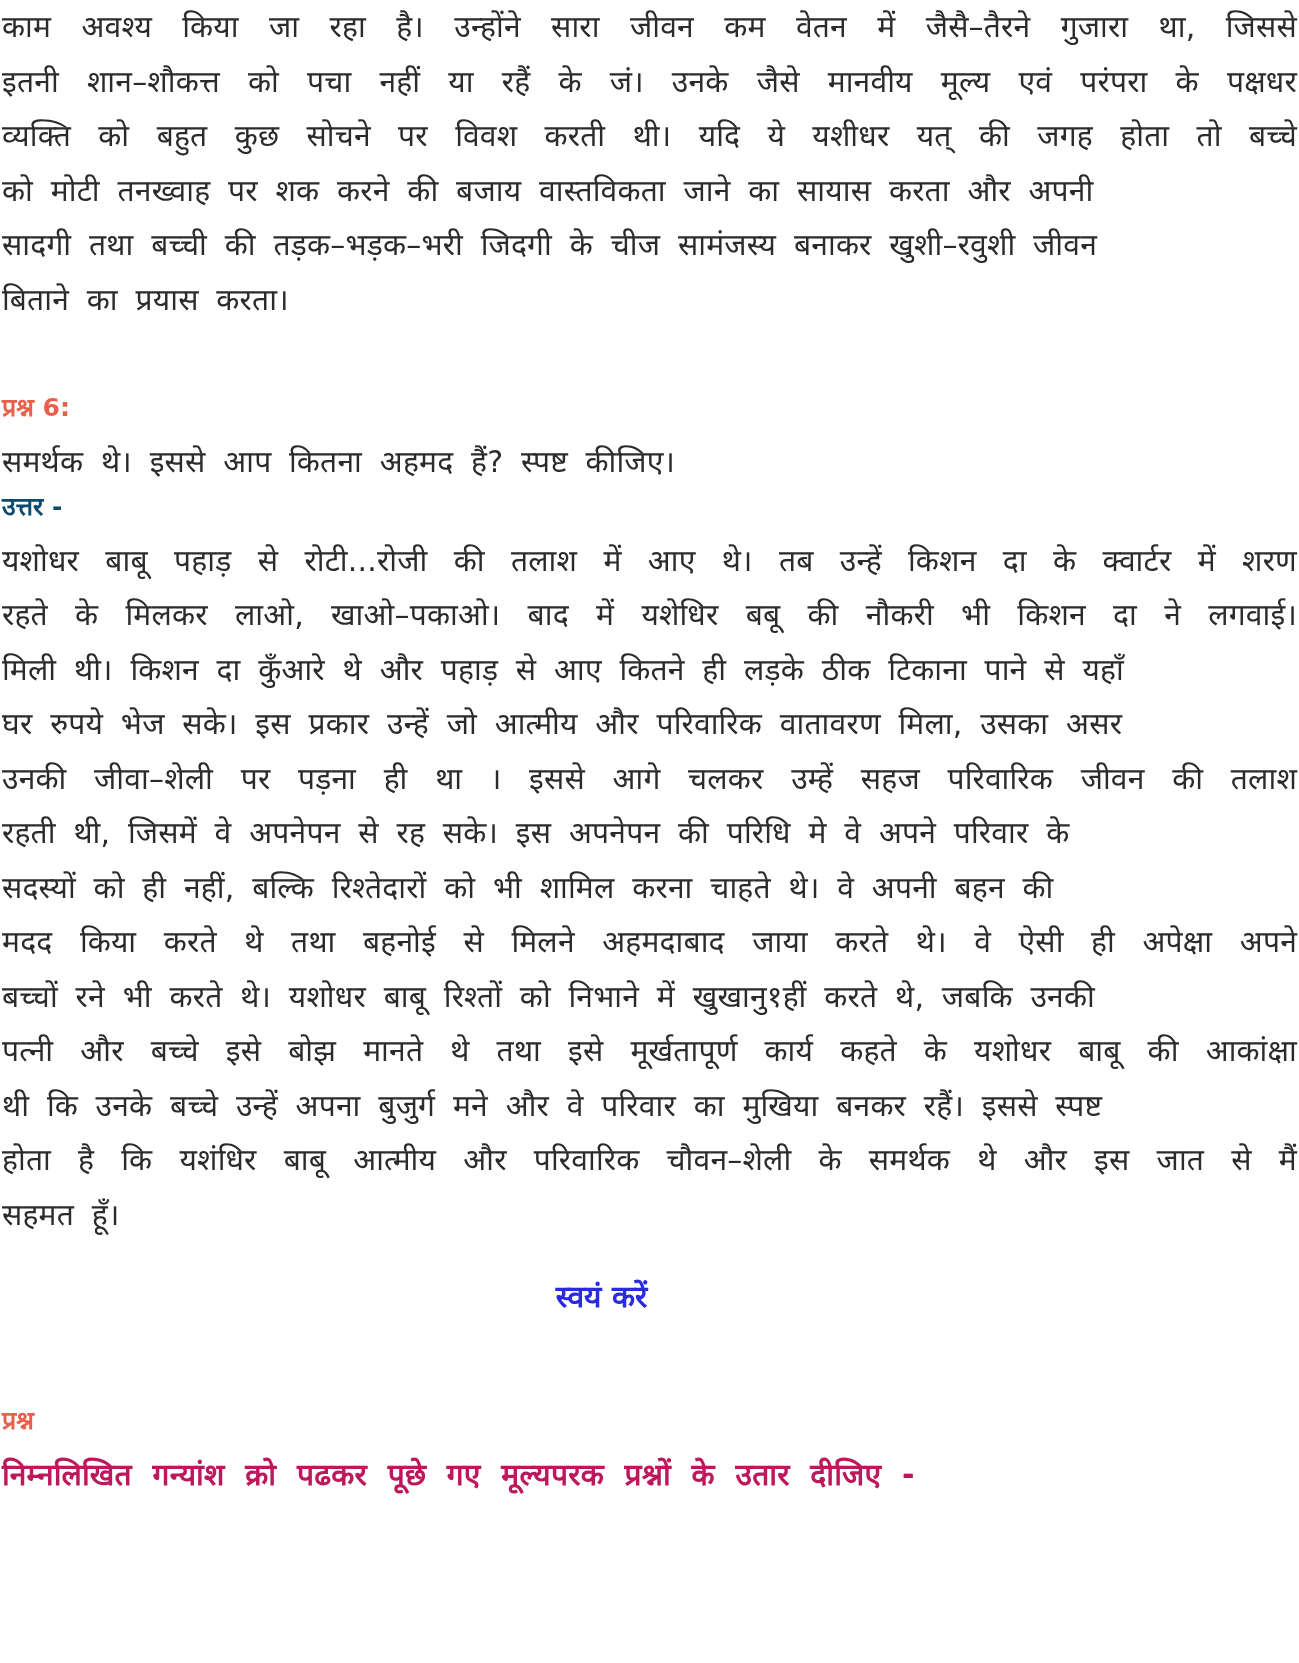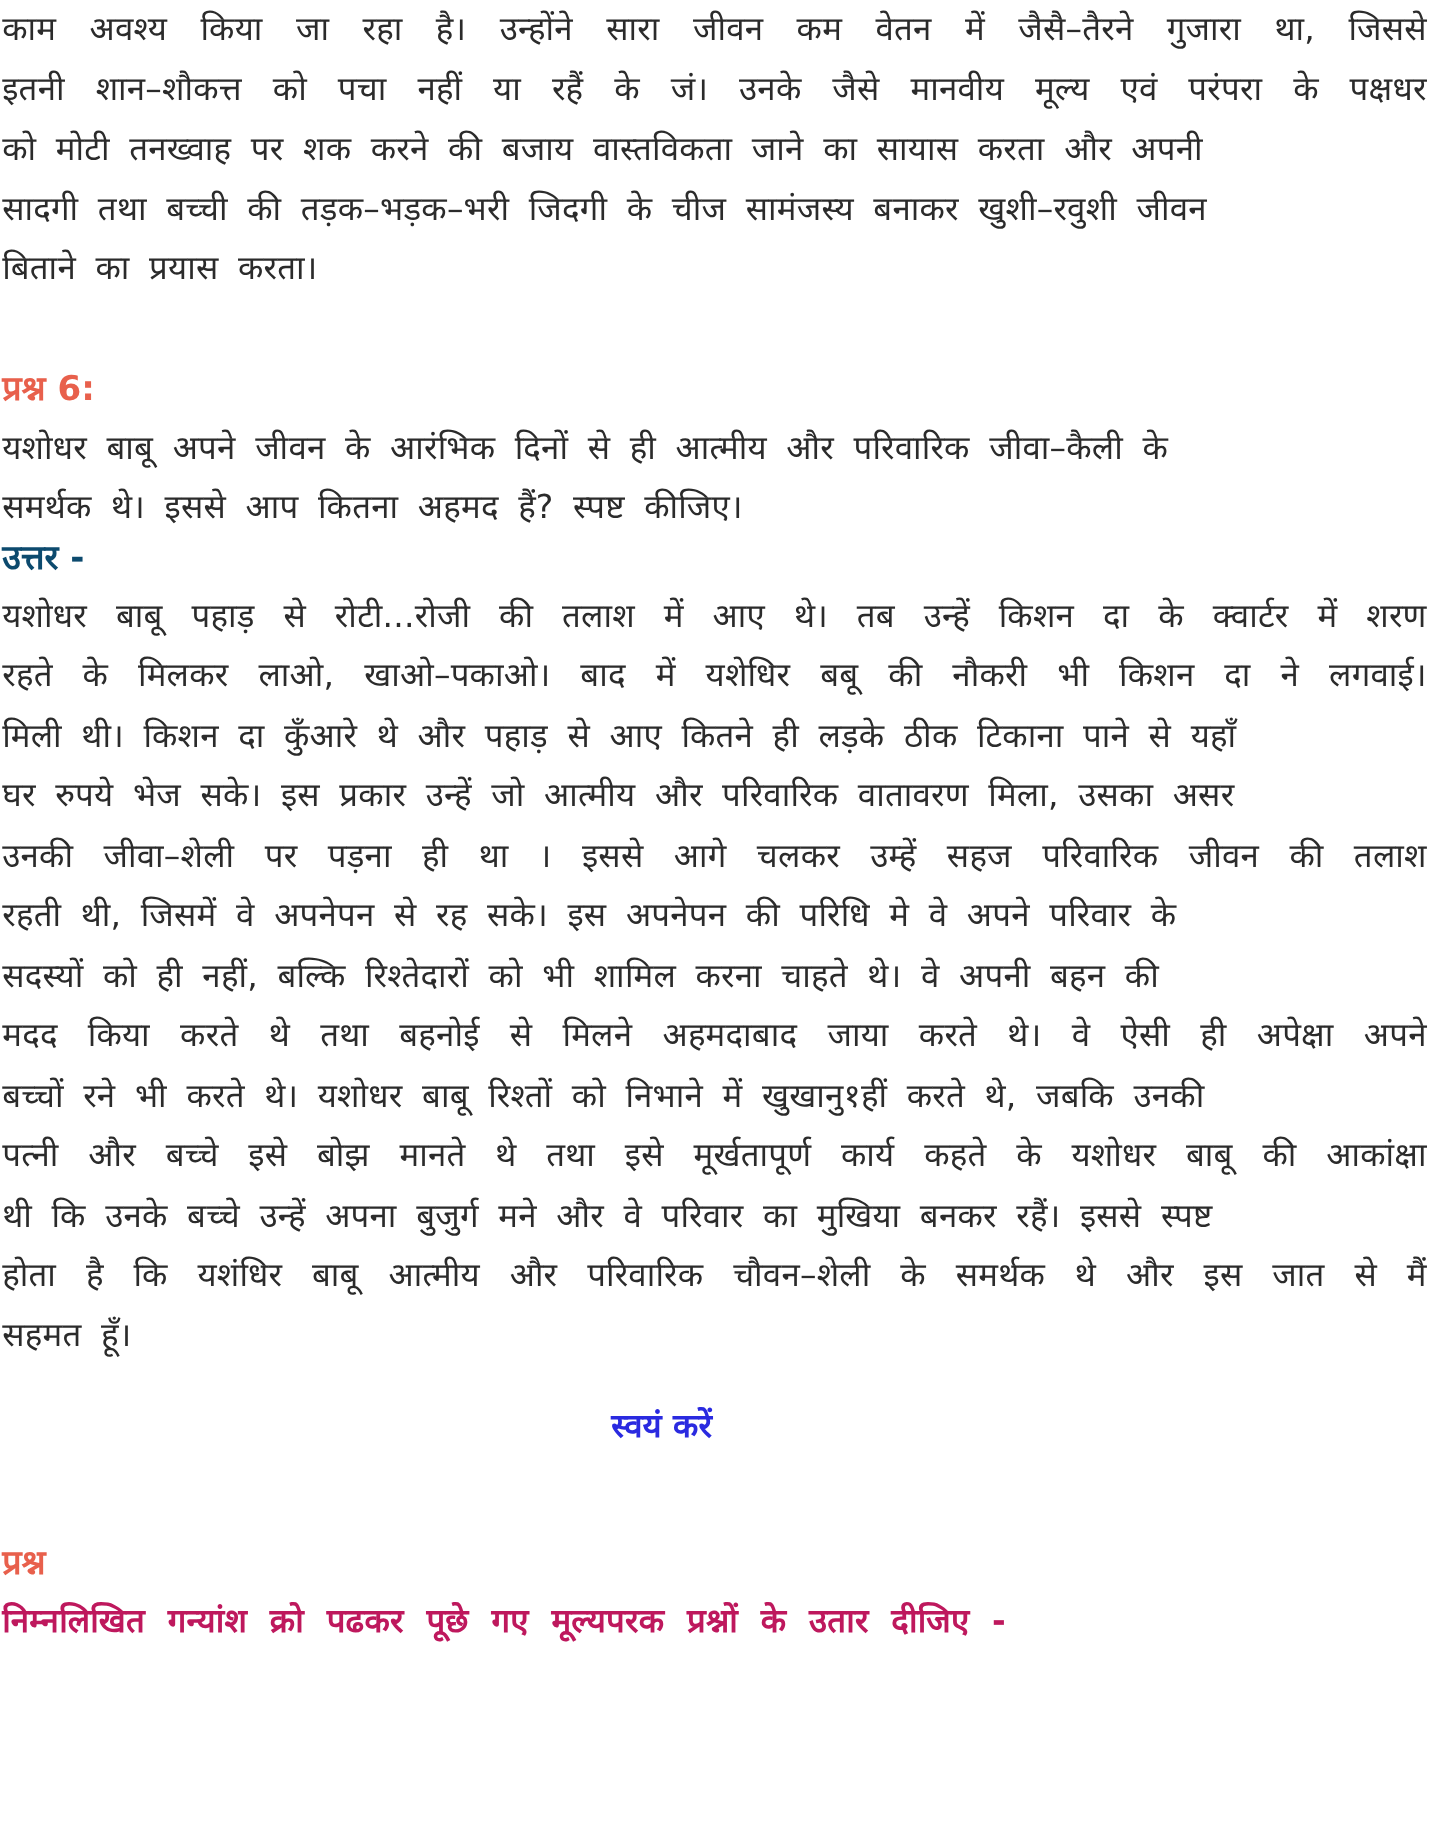"व्यक्ति को बहुत कुछ सोचने" span.line { html: none -> <span>व्यक्ति को बहुत कुछ सोचने पर विवश करती थी। यदि ये यशीधर यत् की जगह होता तो बच्चे</span> }
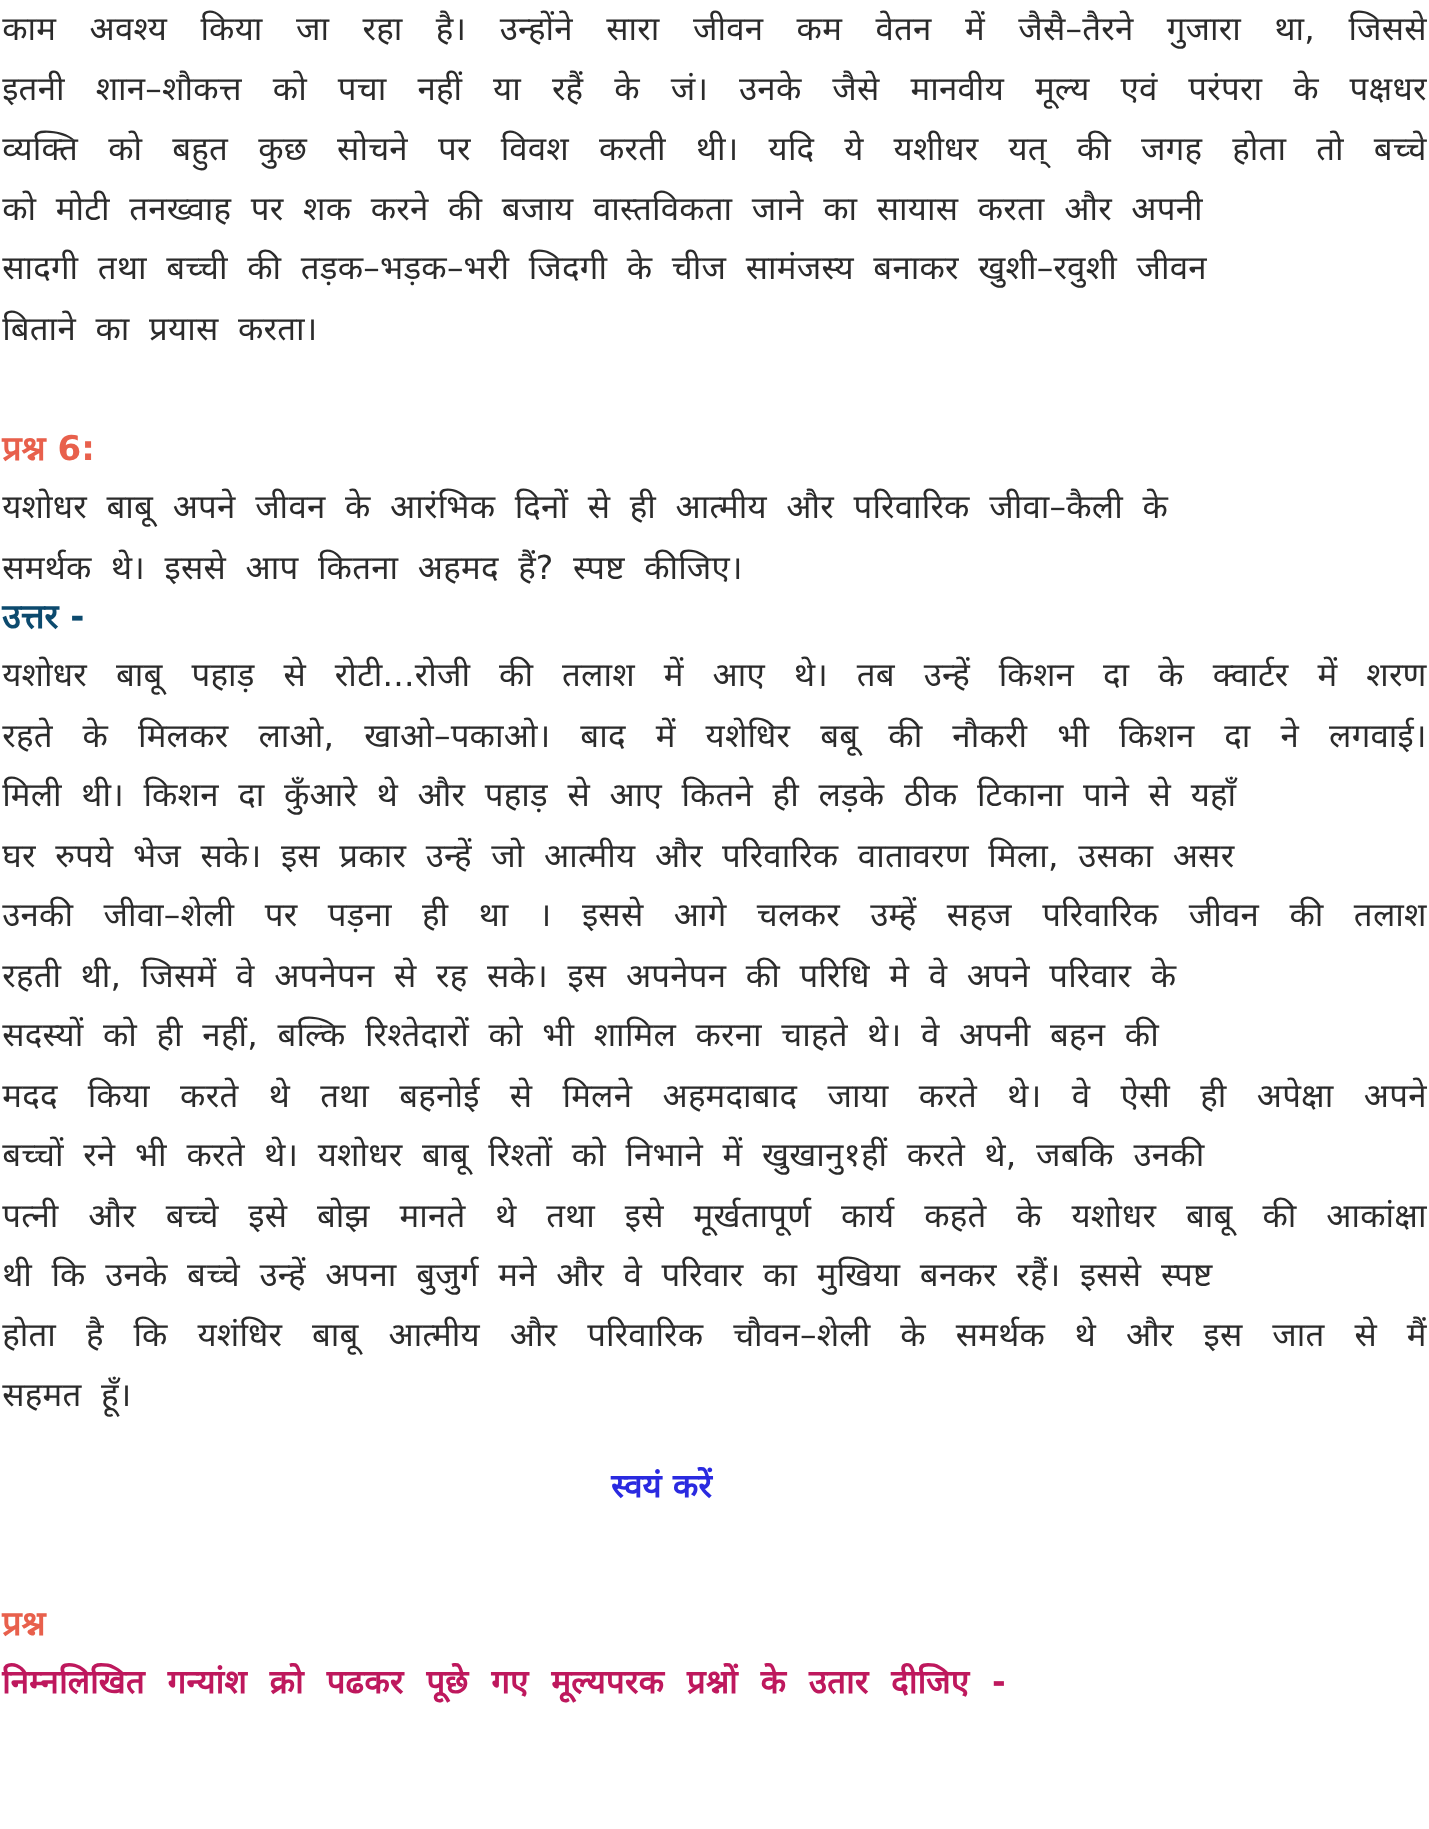"प्रश्न 6:" .heading { font-size: 31px -> 25px }
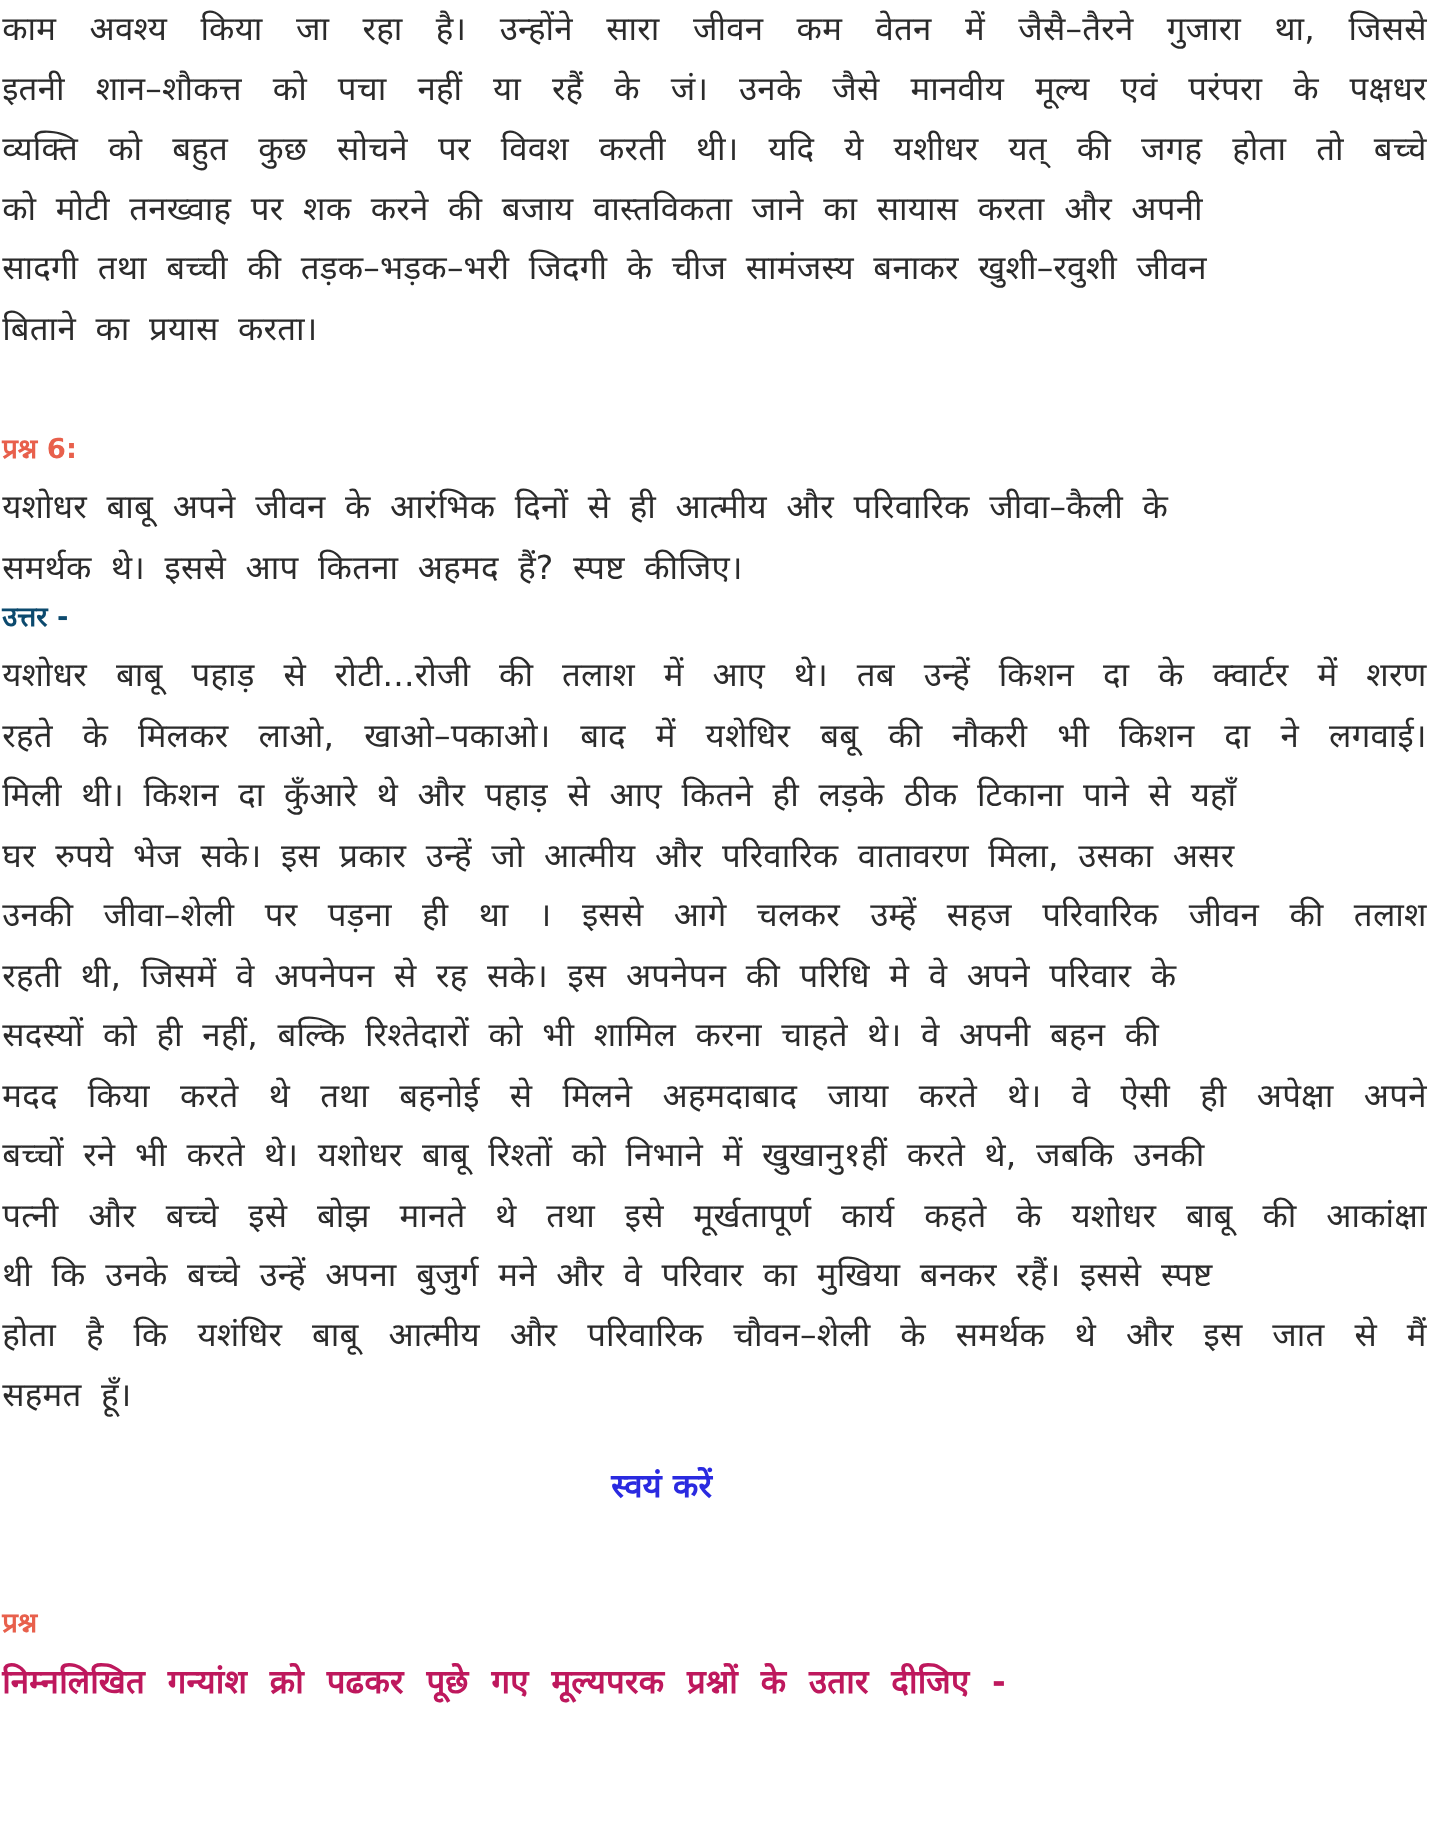"यशोधर बाबू अपने जीवन के" span.line { html: <span>यशोधर बाबू अपने जीवन के आरंभिक दिनों से ही आत्मीय और परिवारिक जीवा–कैली के</span> -> none }
